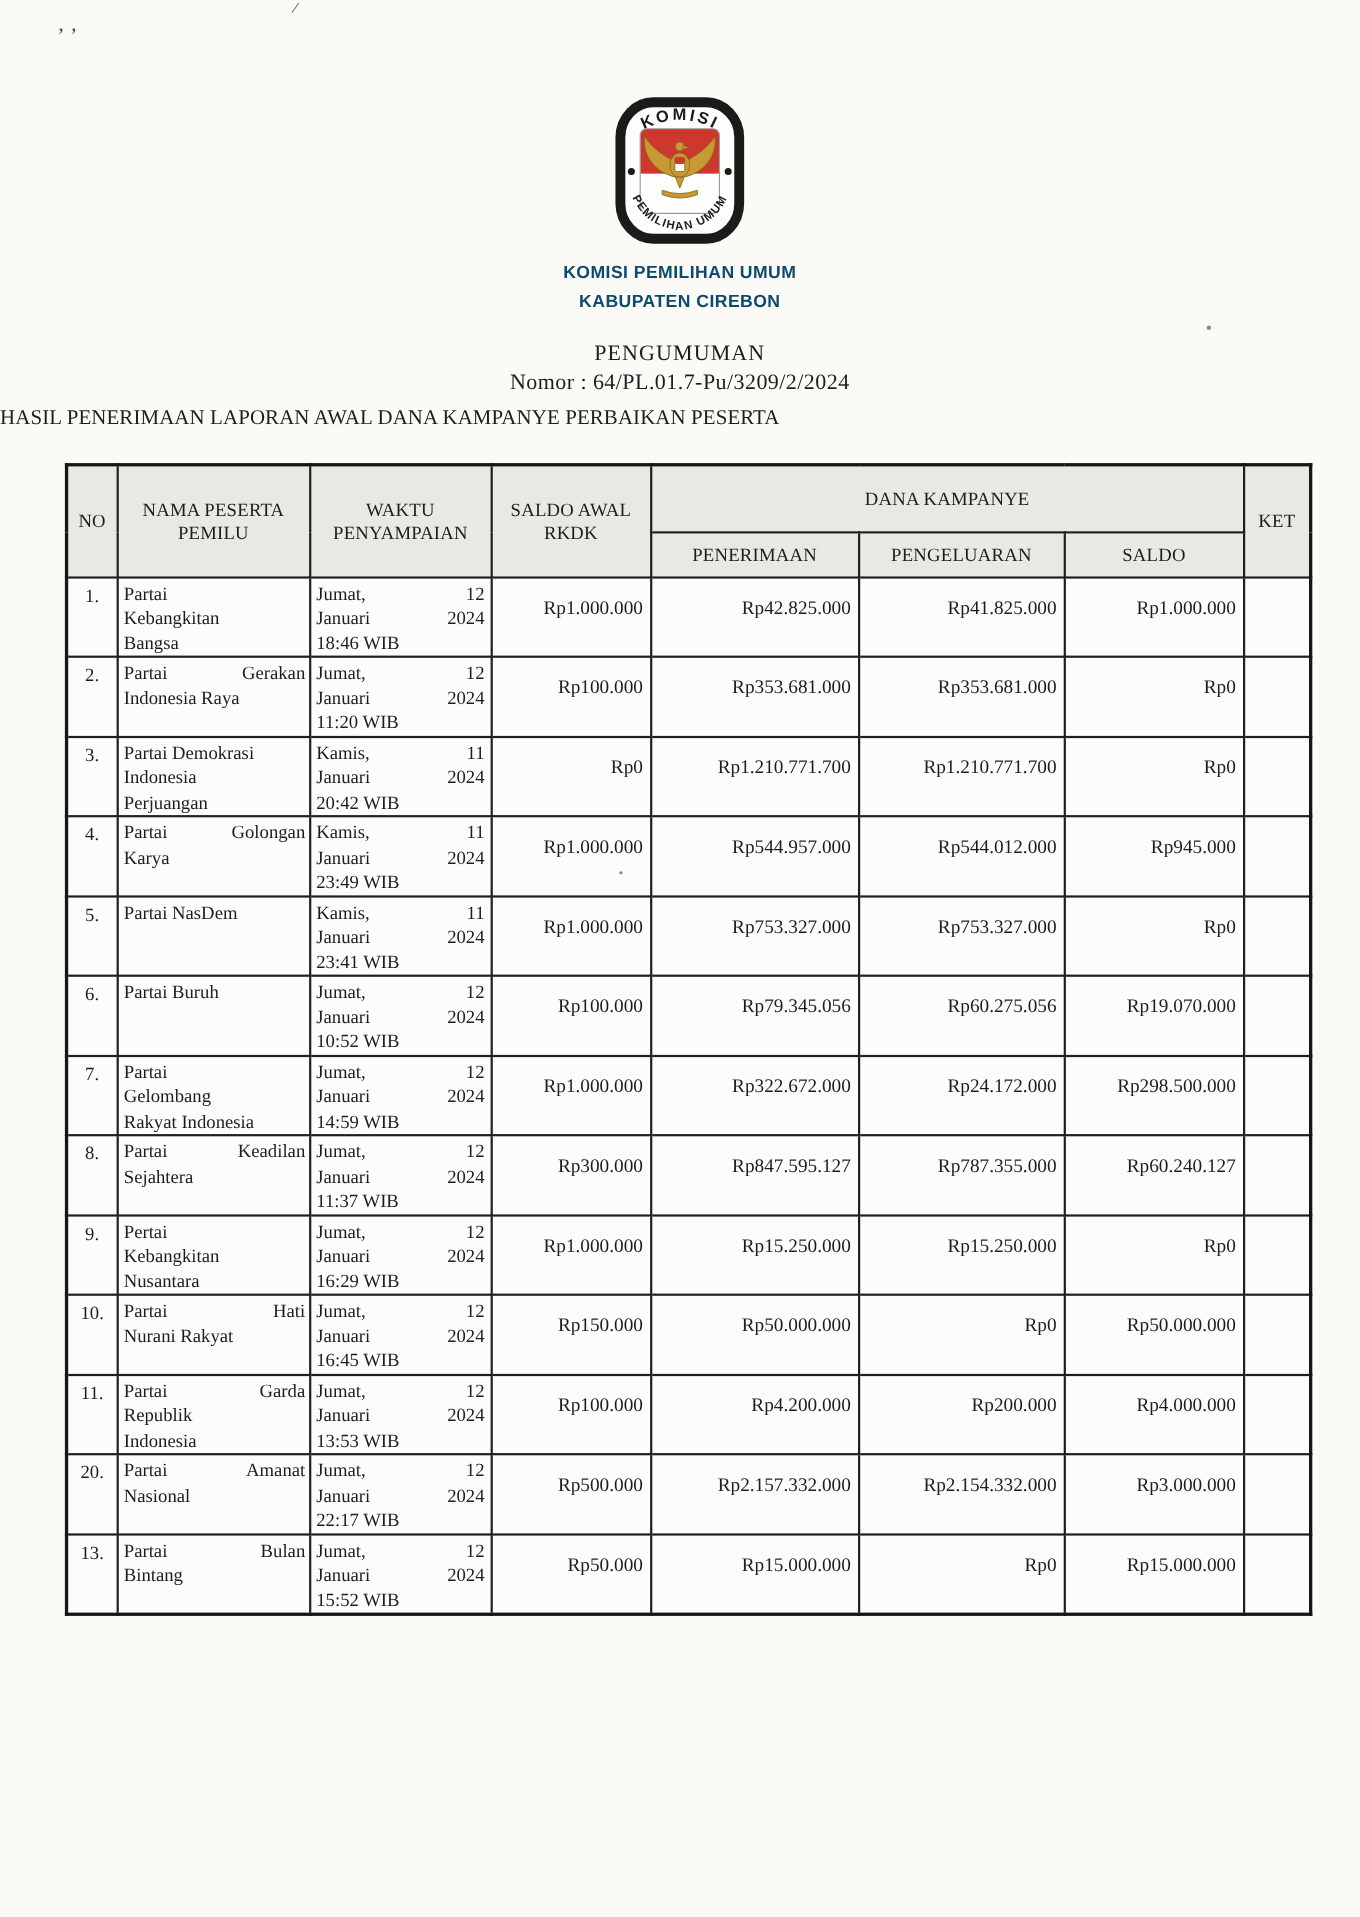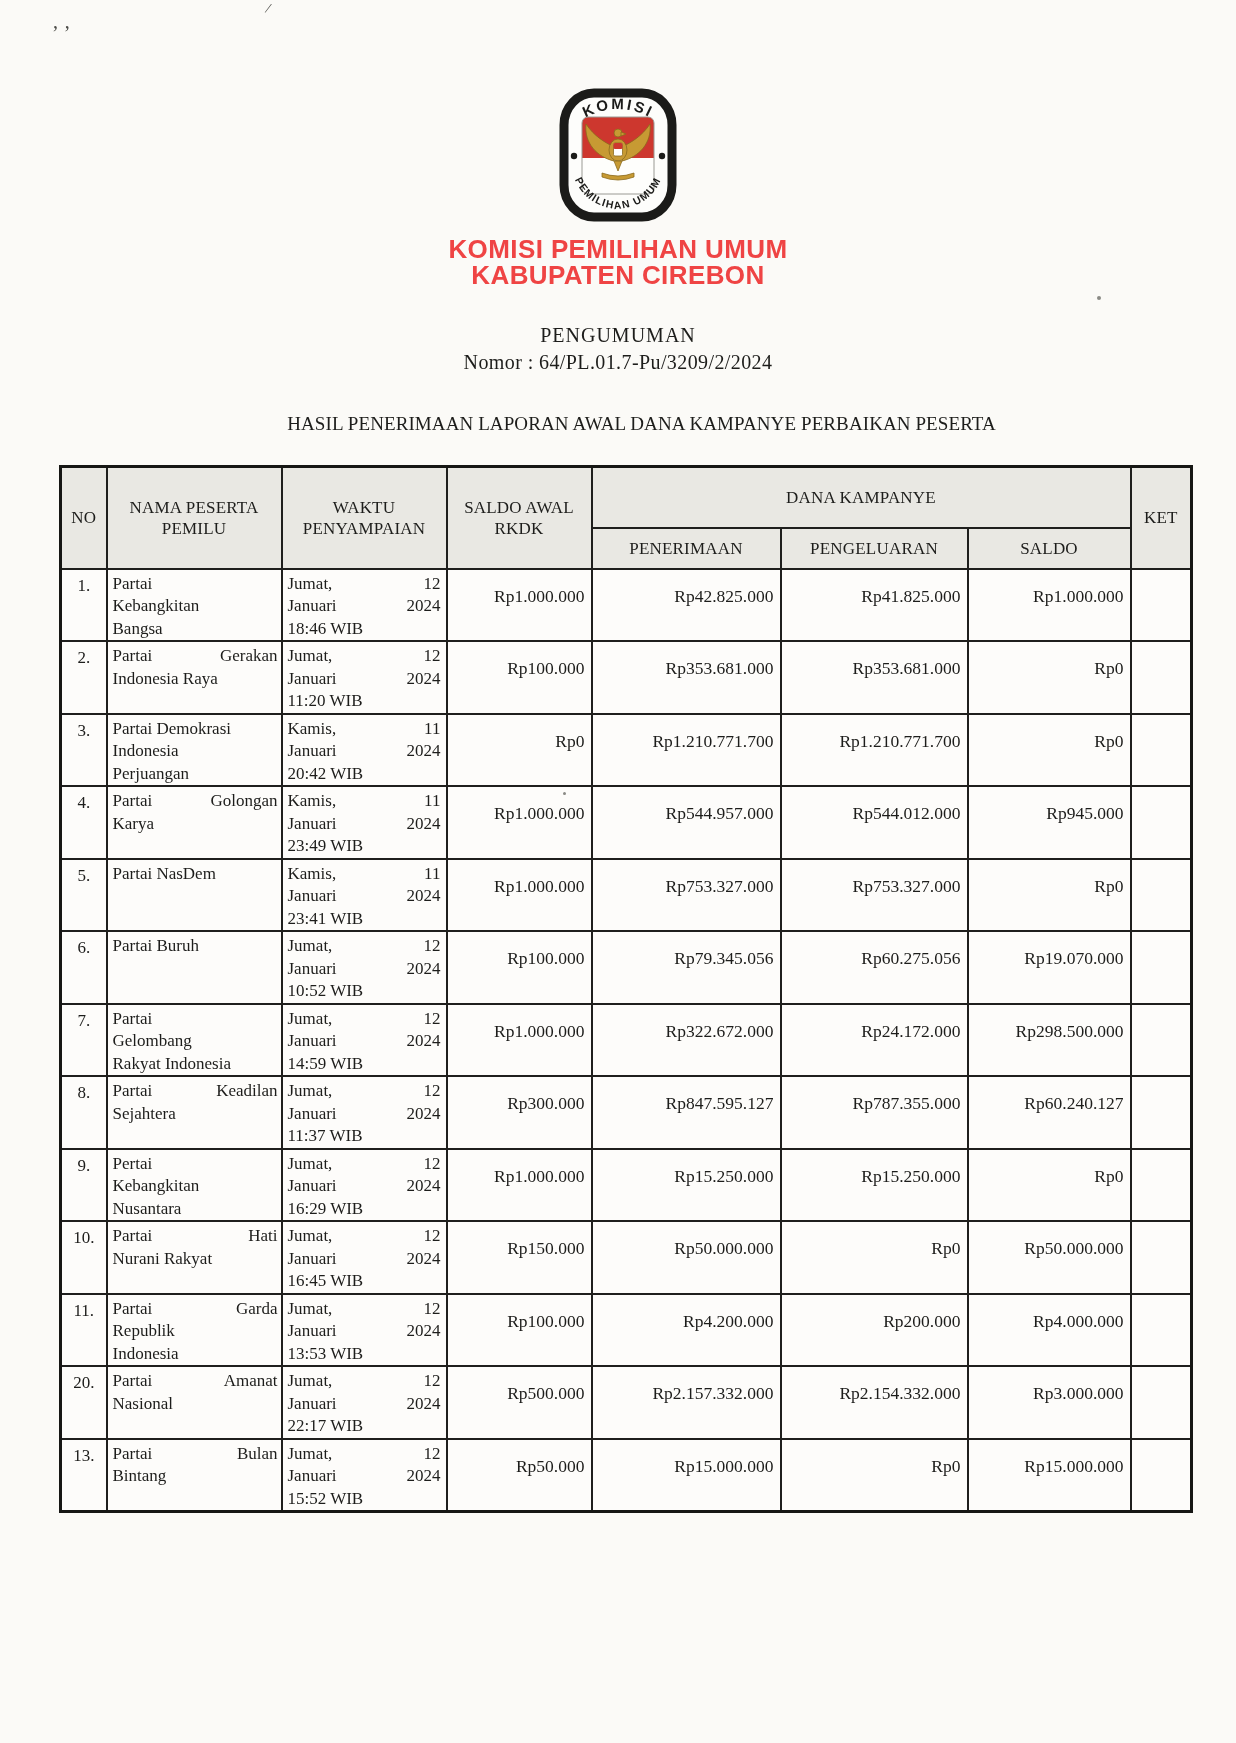"KOMISI PEMILIHAN UMUM" .org { color: #ef4444 -> #0c4a6e; font-size: 26px -> 16px }
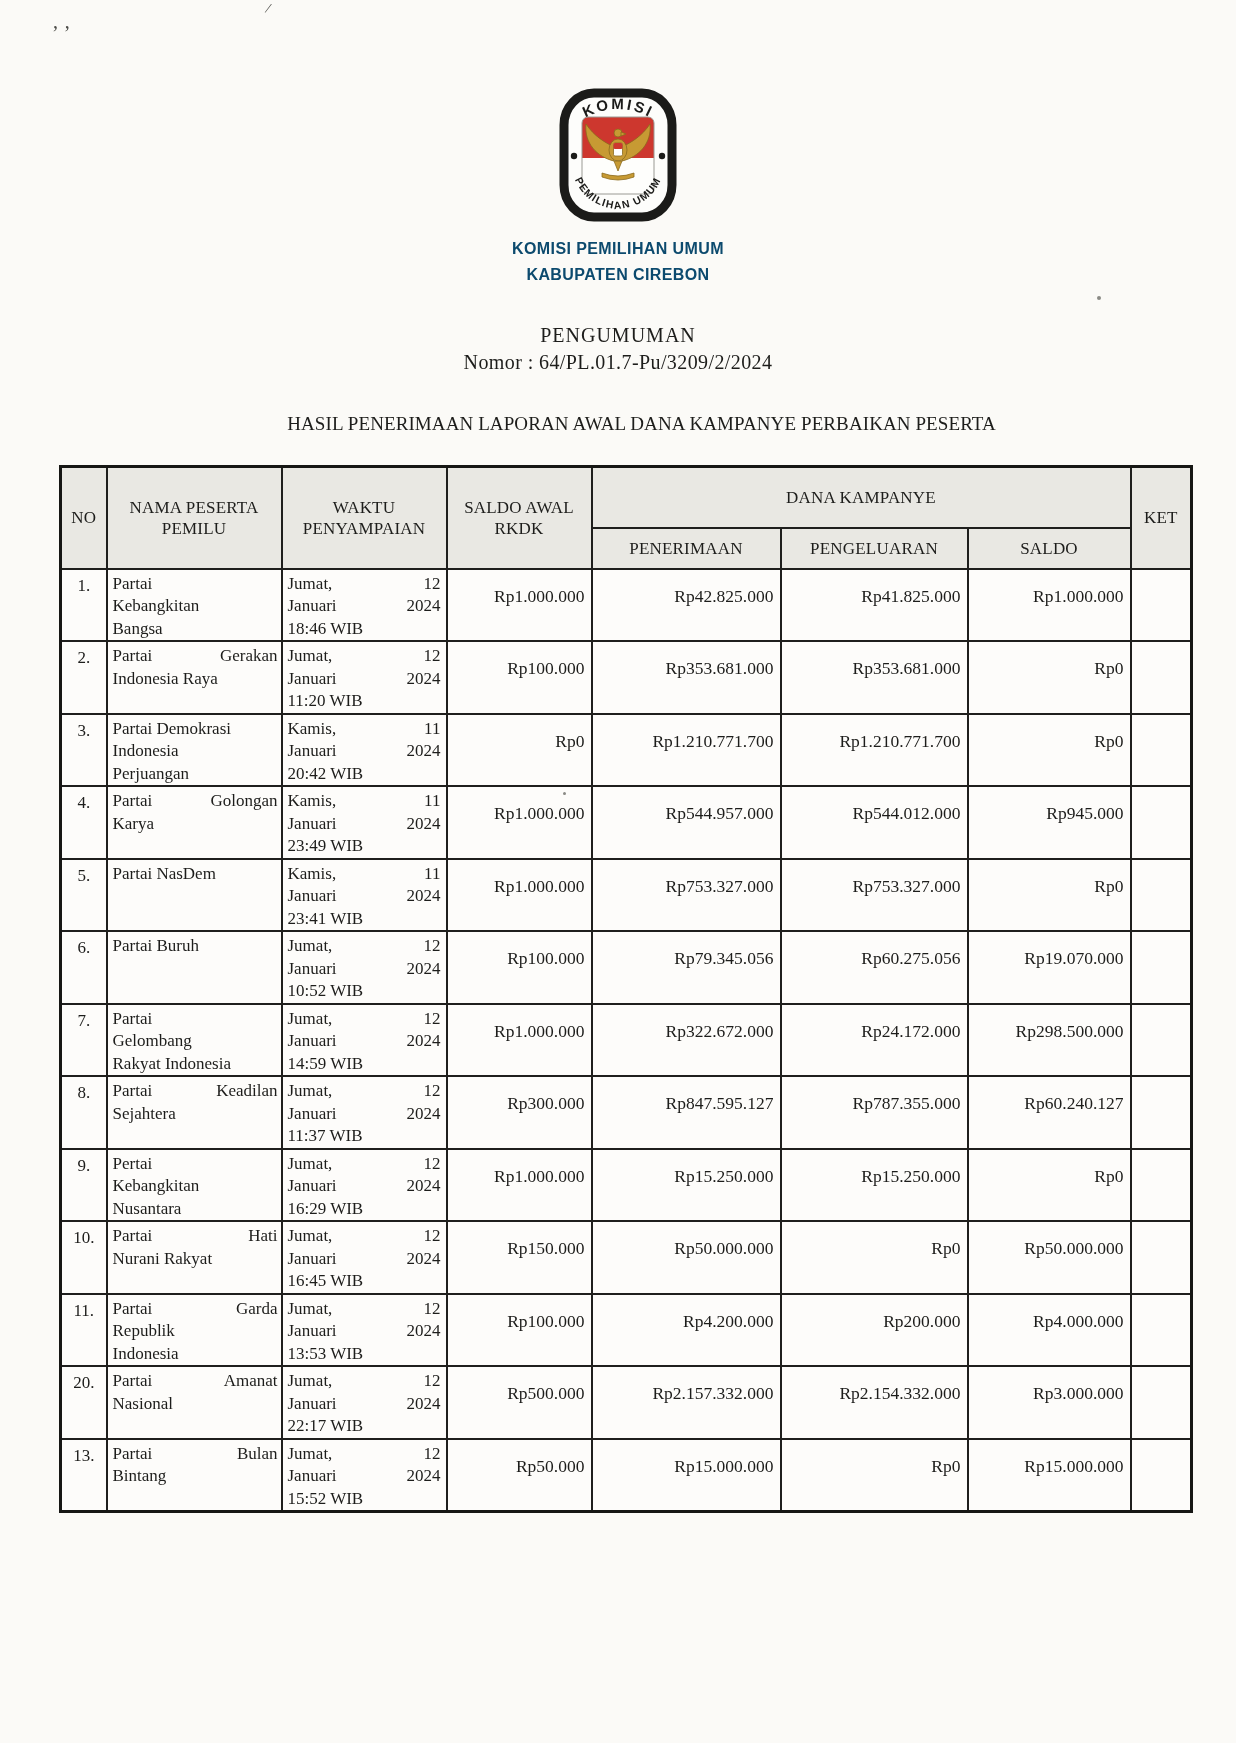"PENGUMUMAN" .doc-type { margin-top: 36px -> 22px }
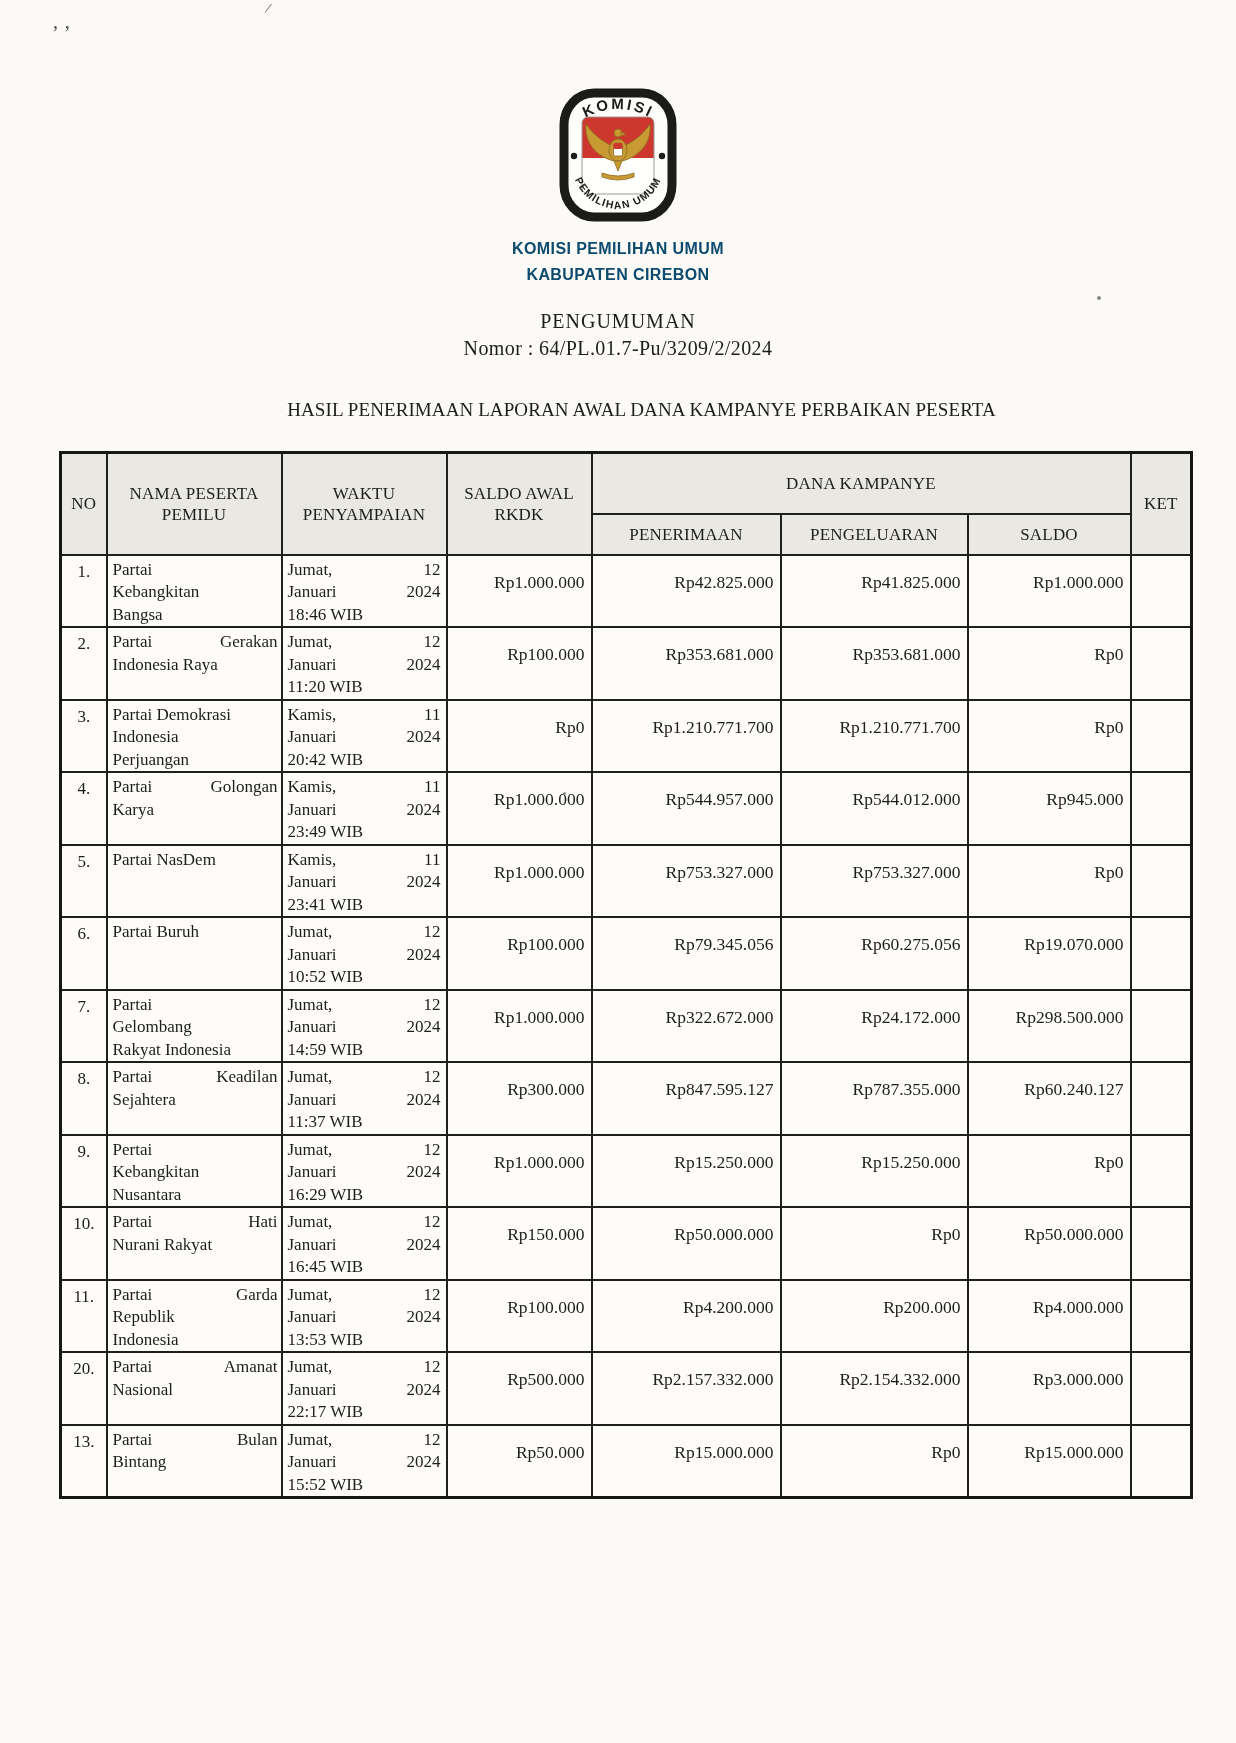"HASIL PENERIMAAN LAPORAN AWAL DANA" .doc-title { margin-top: 36px -> 6px; padding-left: 47px -> none; text-align: center -> none }
